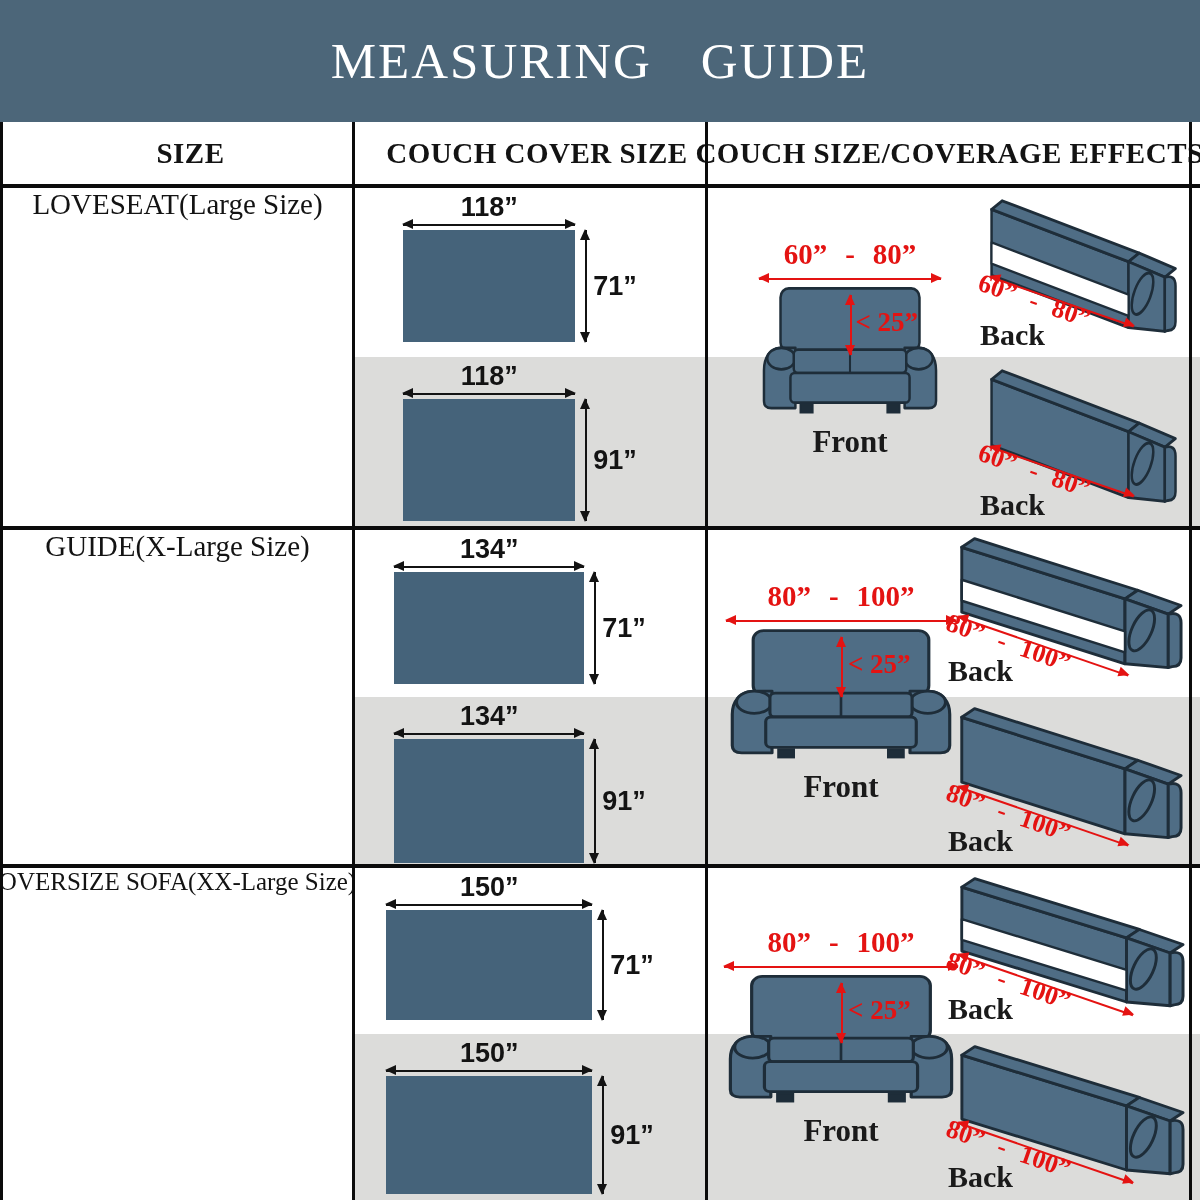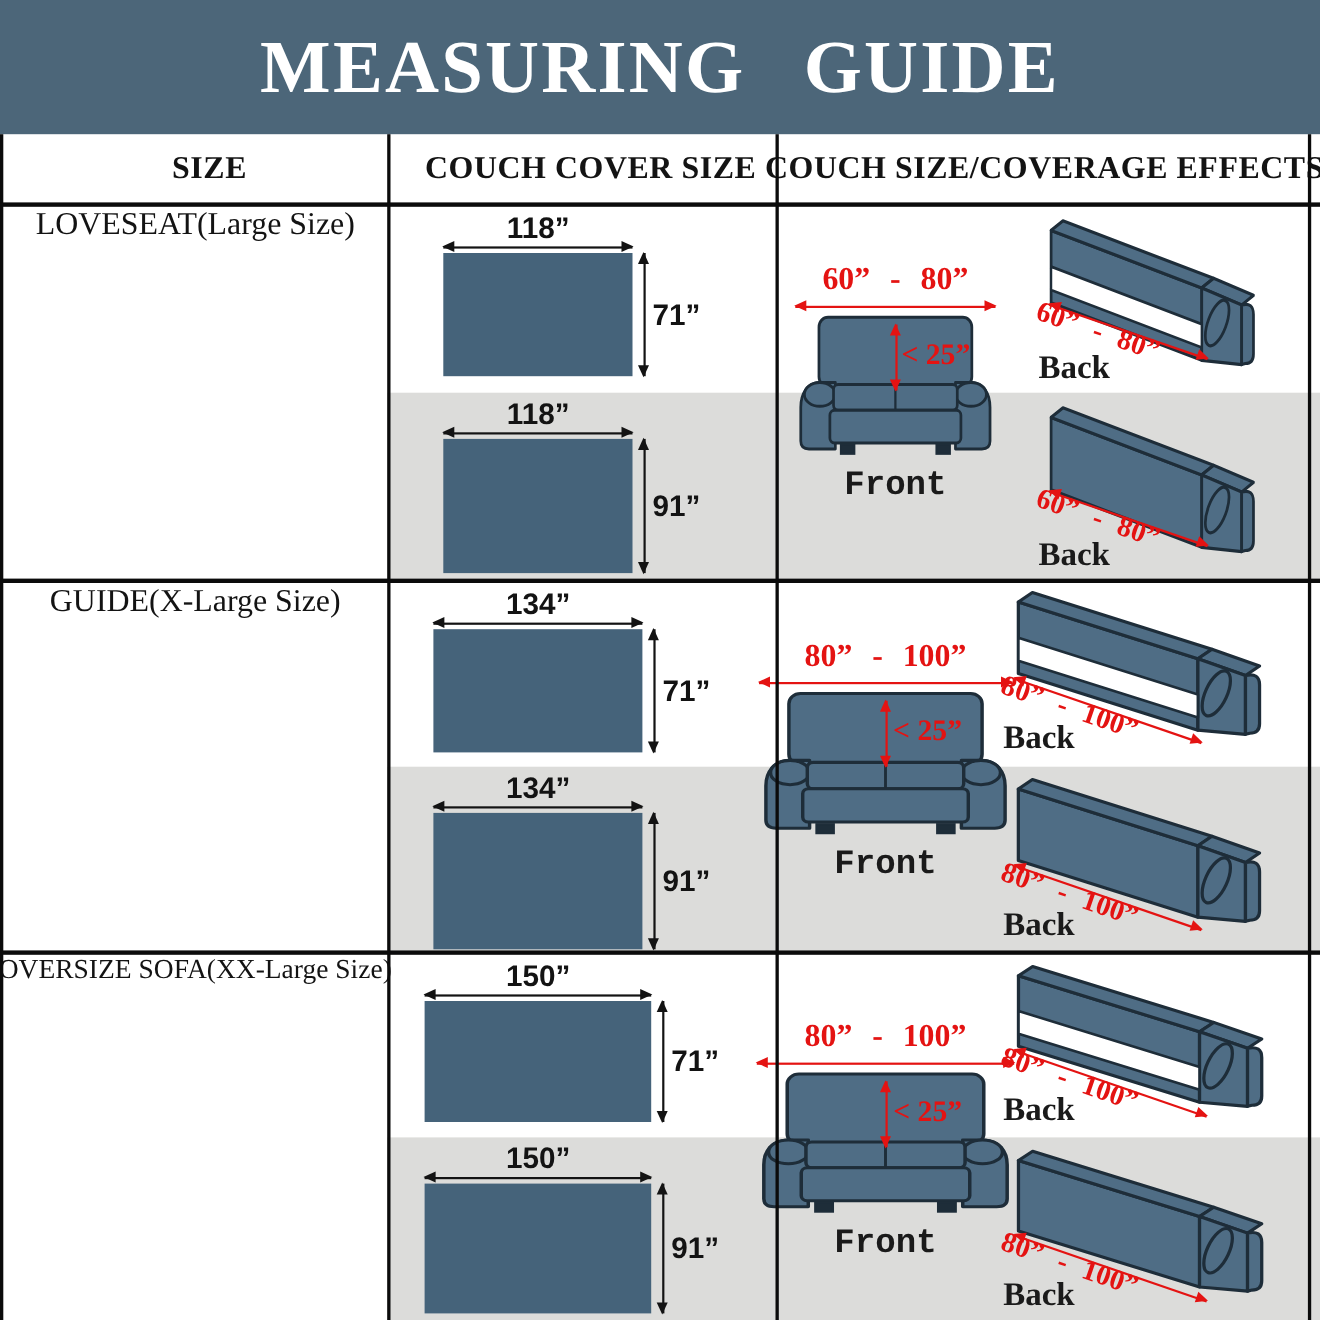"MEASURING GUIDE" .banner h1 { font-size: 68px -> 51px; font-weight: 700 -> 400 }
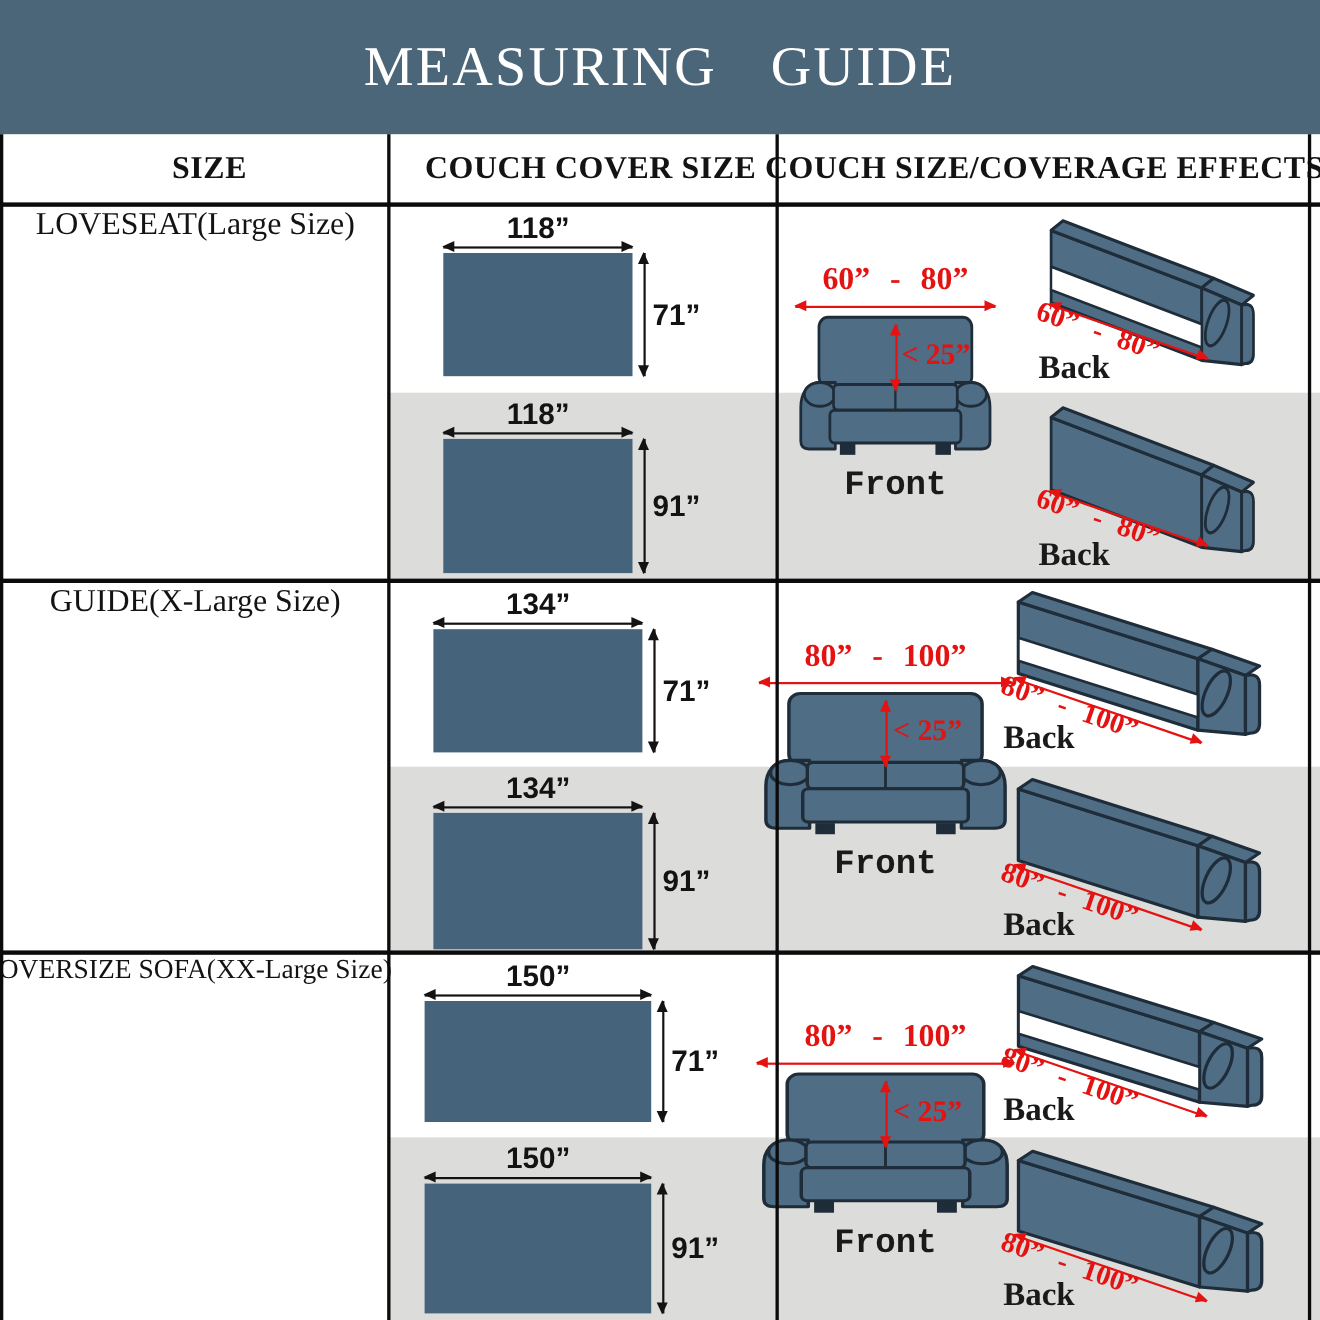"60”" .fx-cell { left: 672px -> 708px }
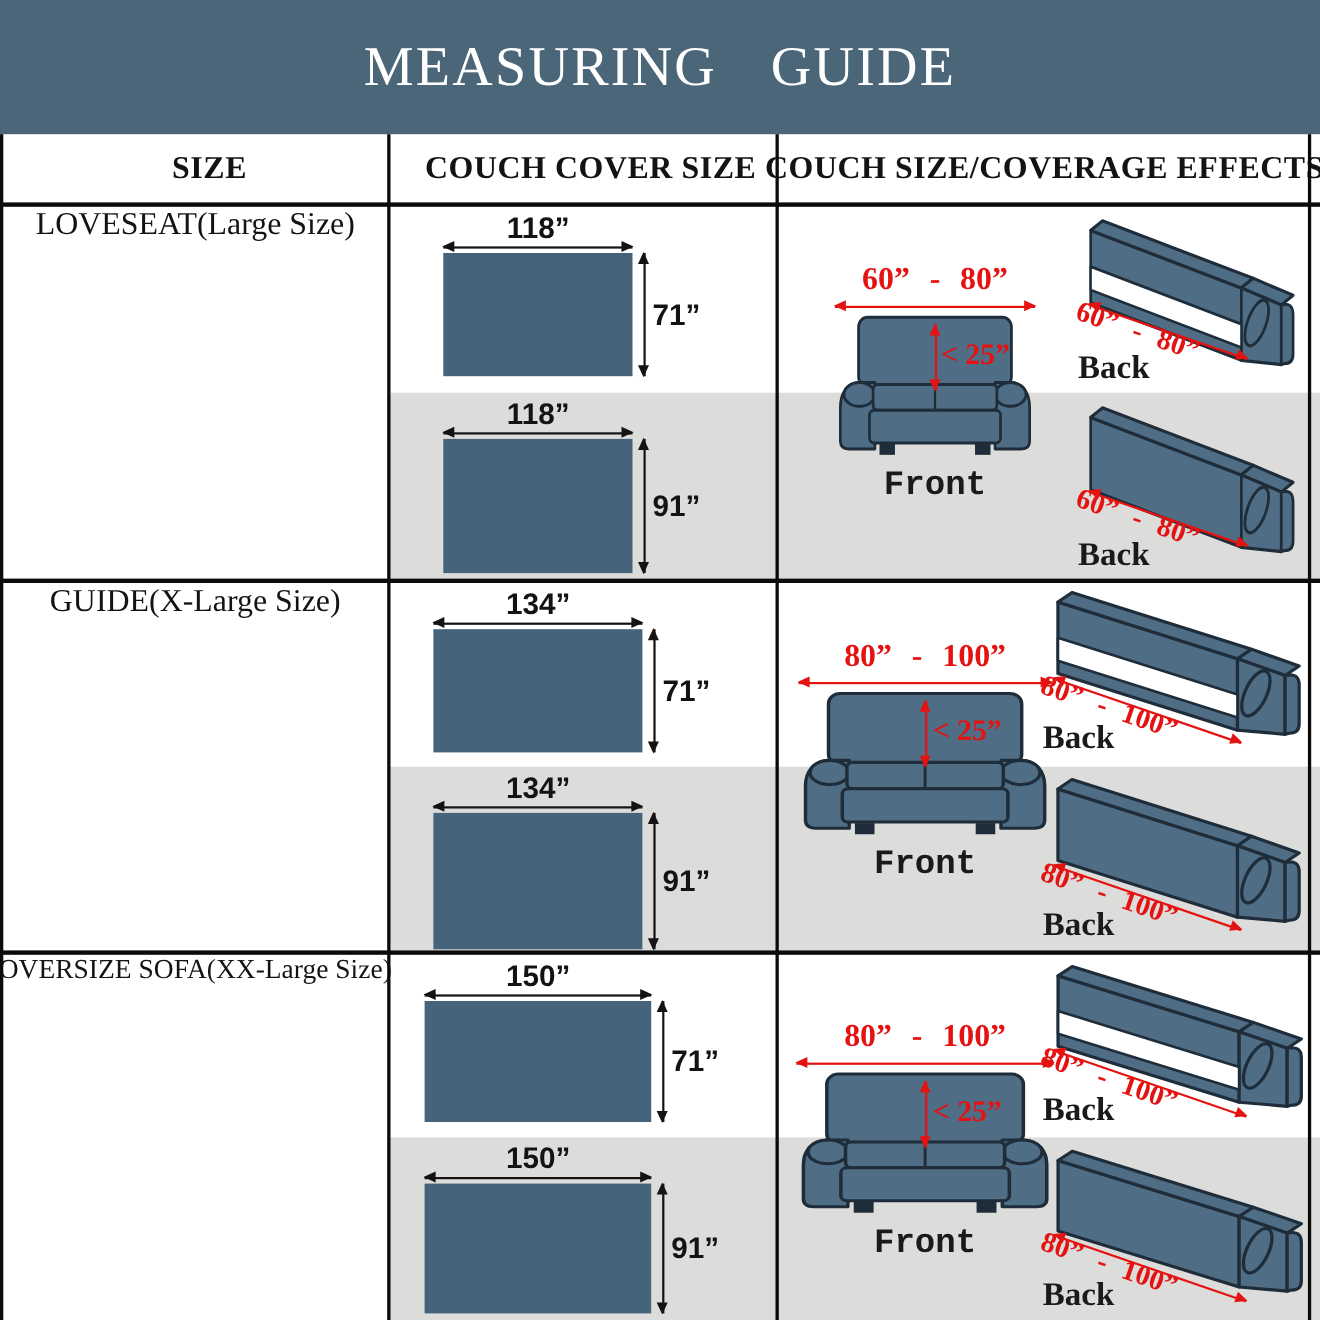"Front" .caption { font-family: Liberation Mono, monospace -> none }
